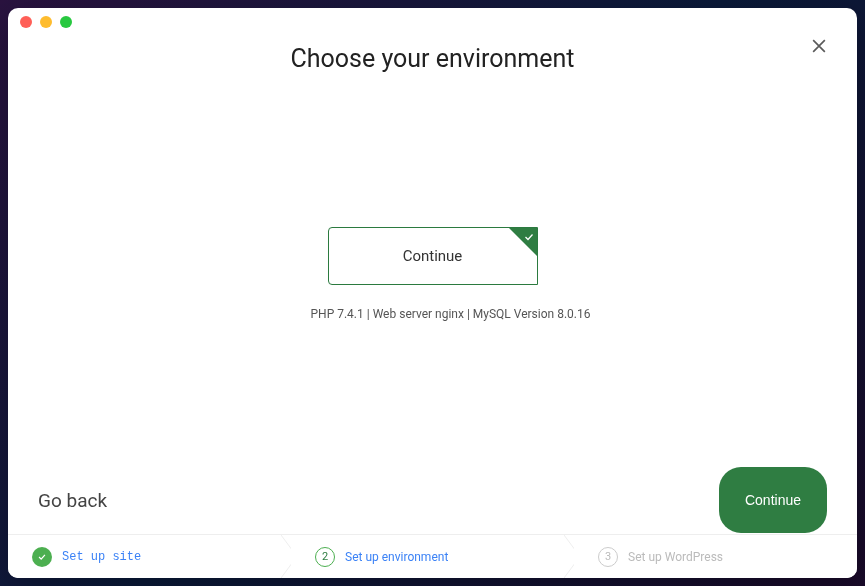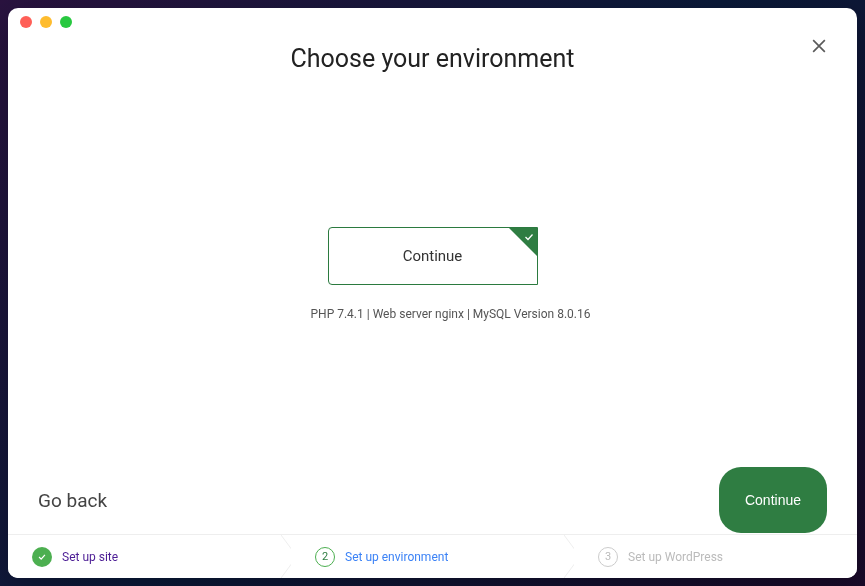"Set up site" .step.done .step-label { color: #4c1d95 -> #3b82f6; font-family: none -> Liberation Mono, monospace }
